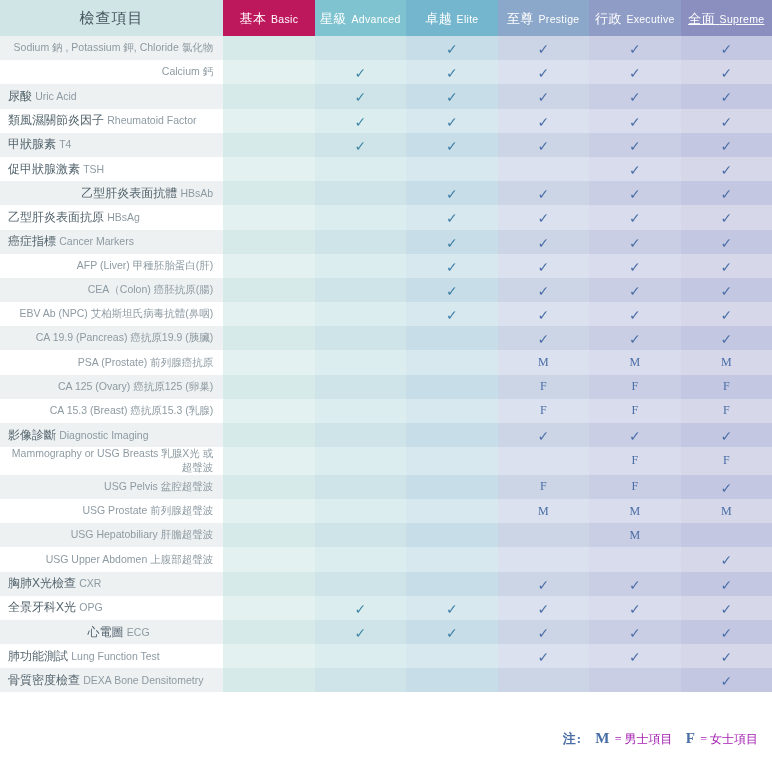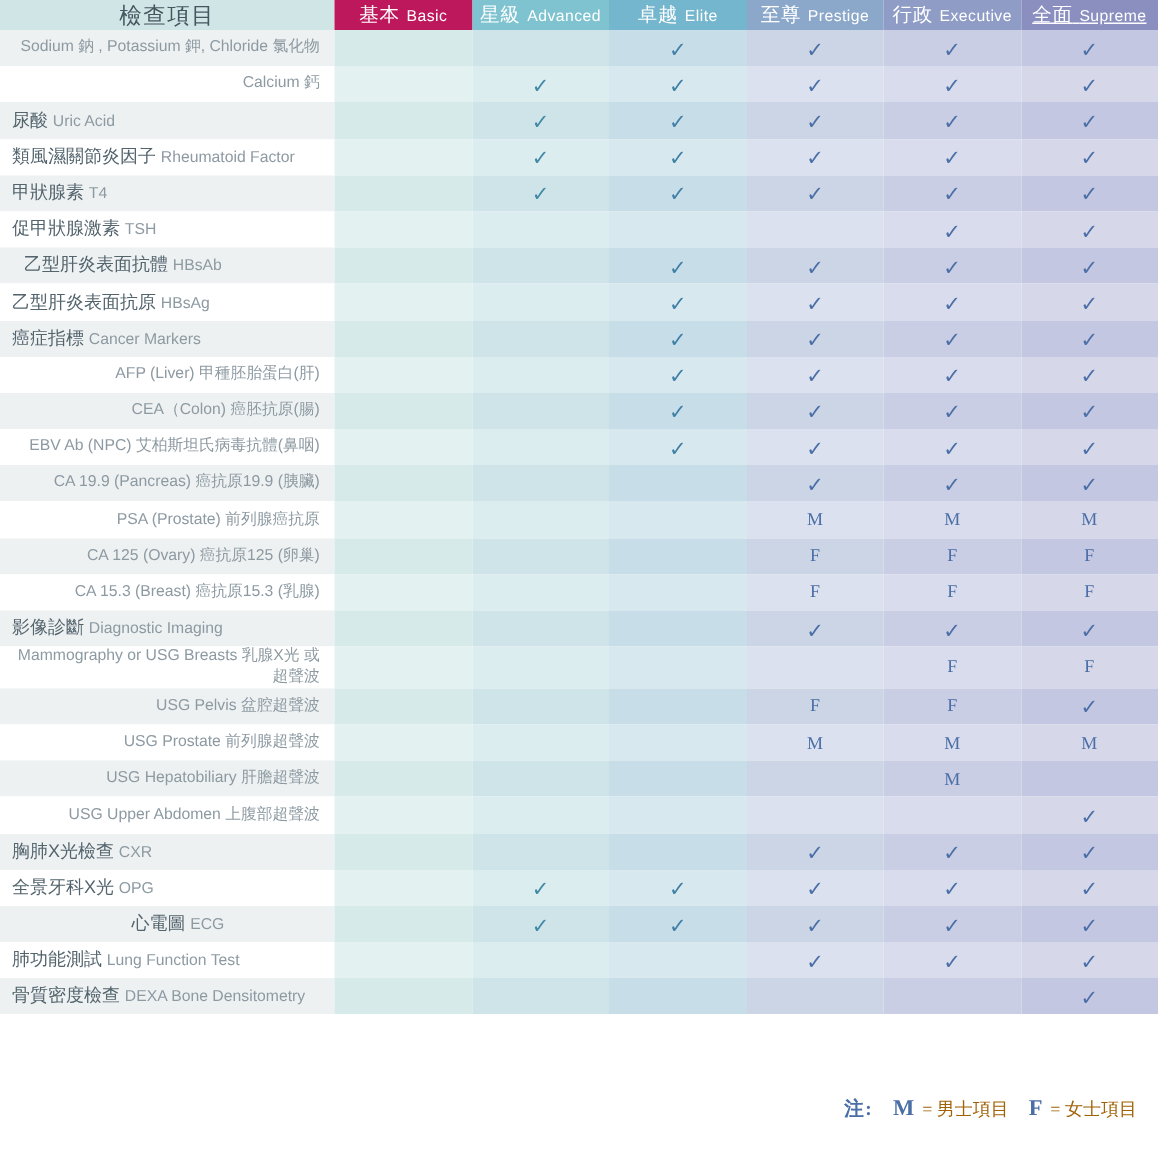"檢查項目" thead th { height: 20px -> 36px }
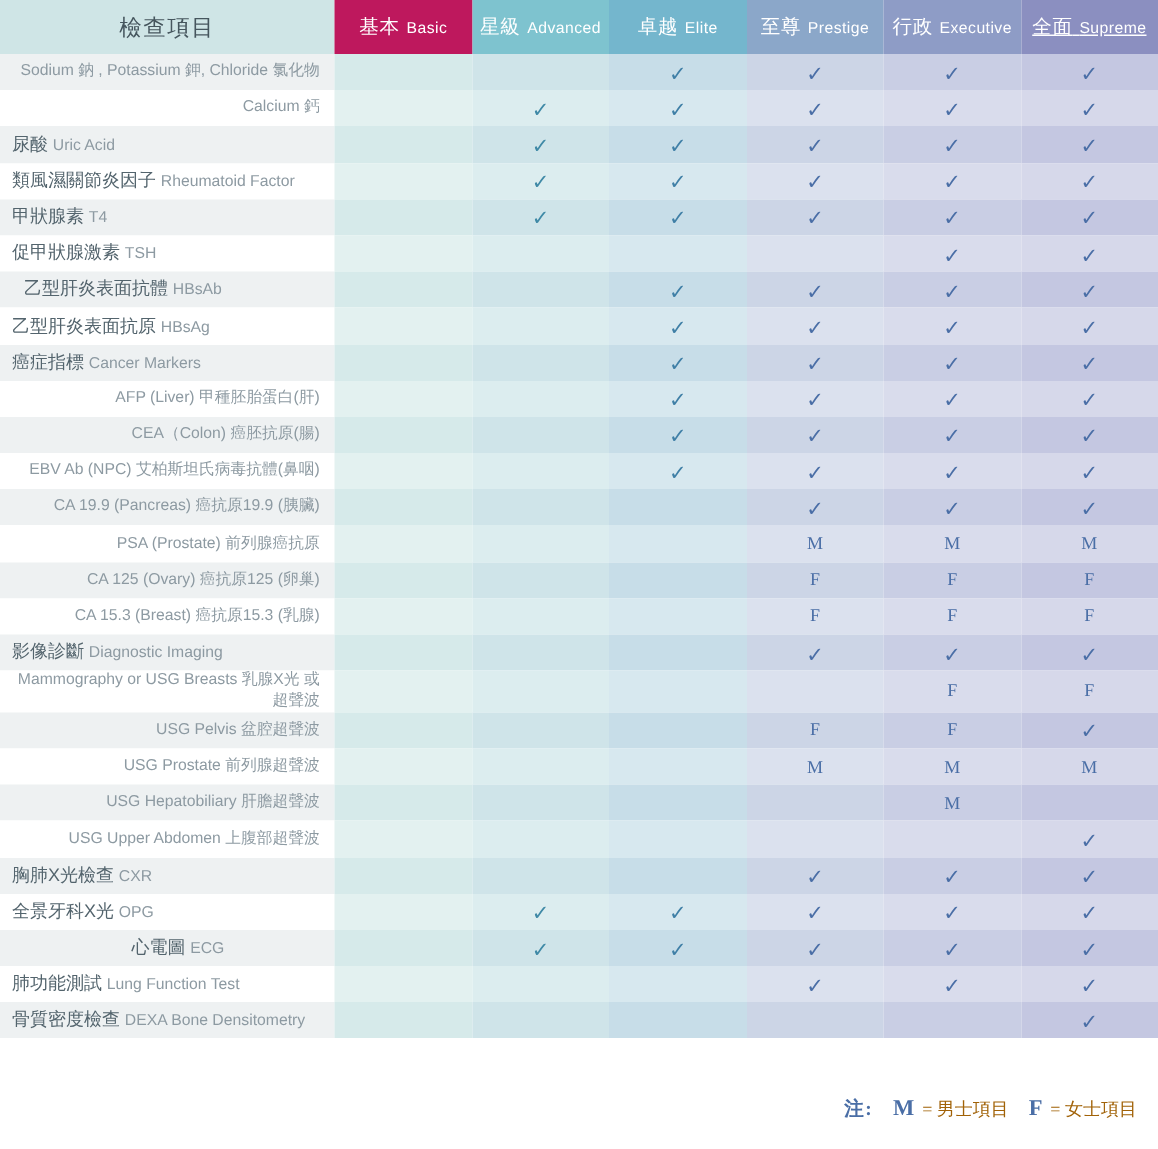"乙型肝炎表面抗體 HBsAb" td.label { text-align: left -> right }
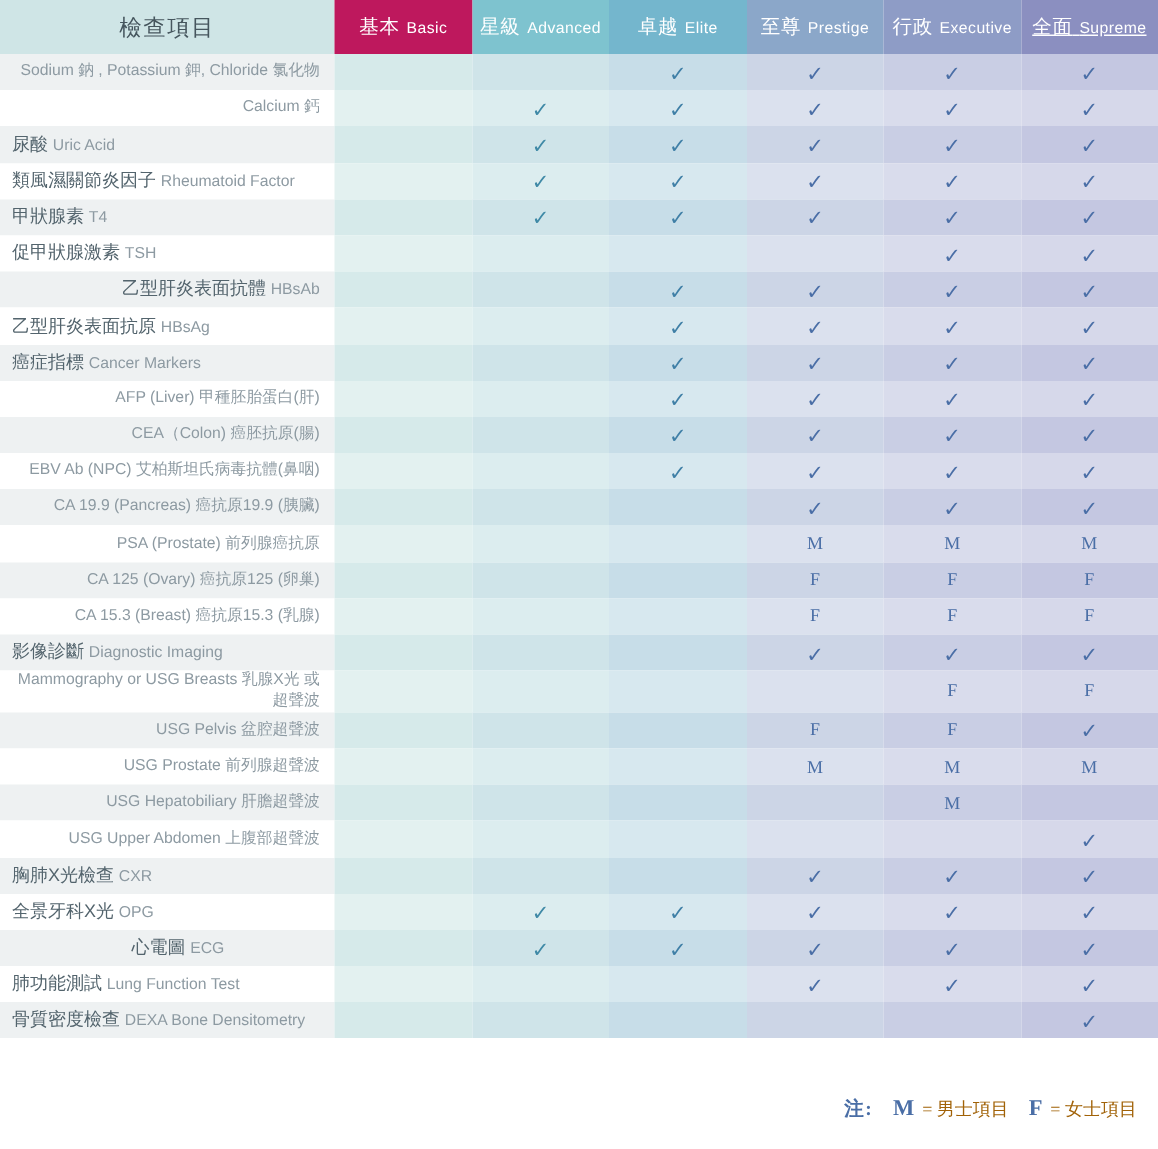"= 男士項目" #note .txt { color: #a16207 -> #a21caf }
